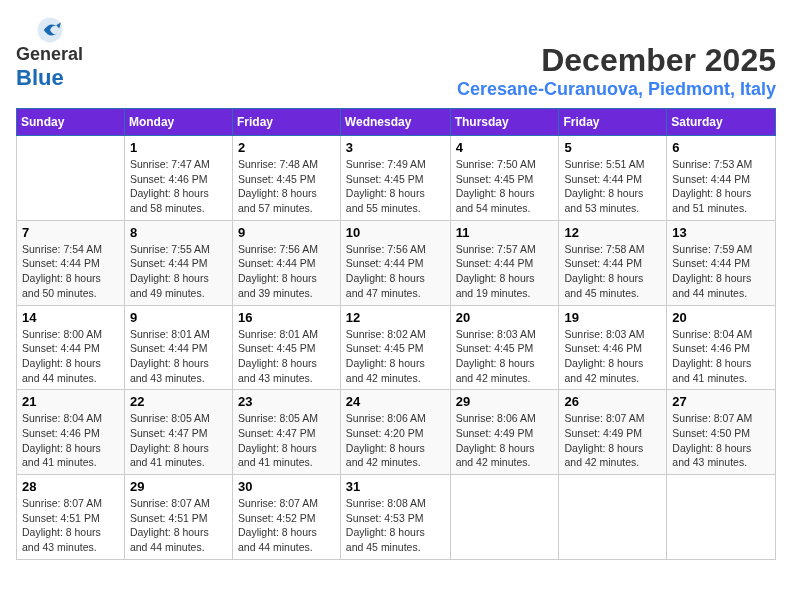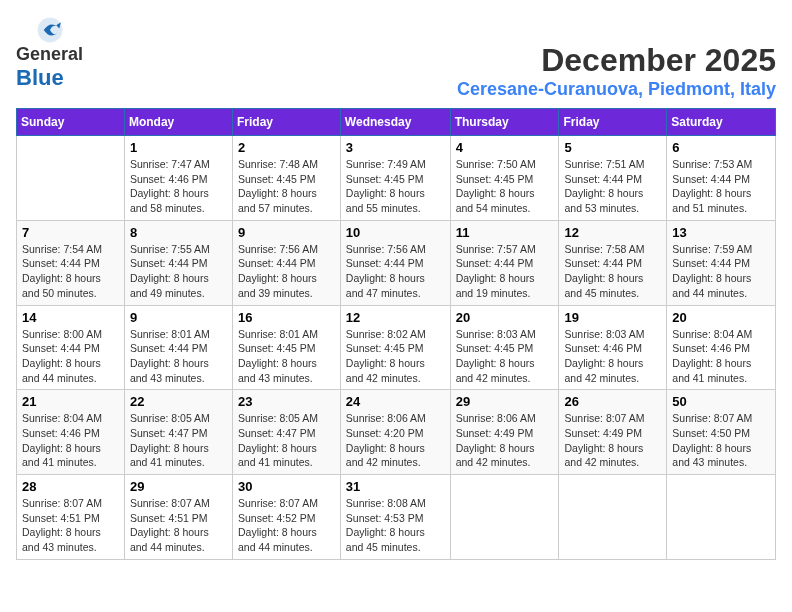"Sunrise: 7:51 AM" div.cell-text { text: 7:51 -> 5:51 }
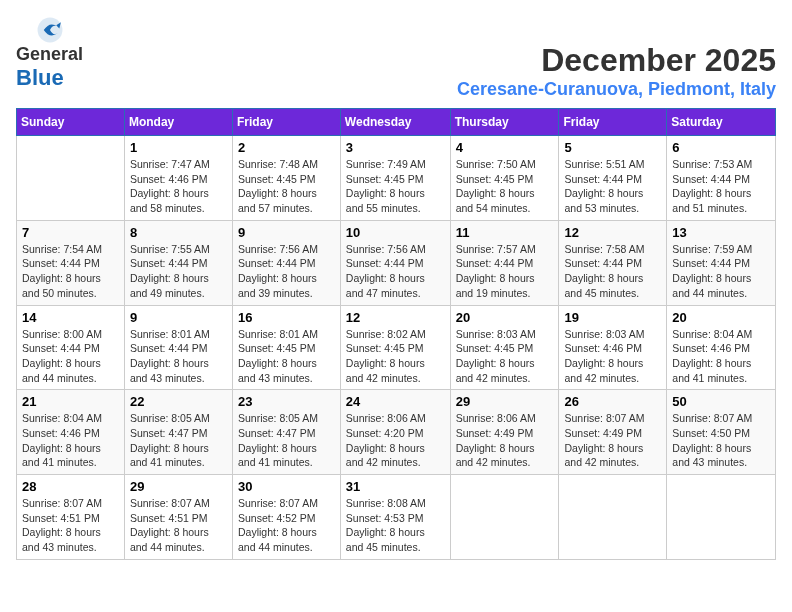"50" div.day-num { text: 50 -> 27 }
